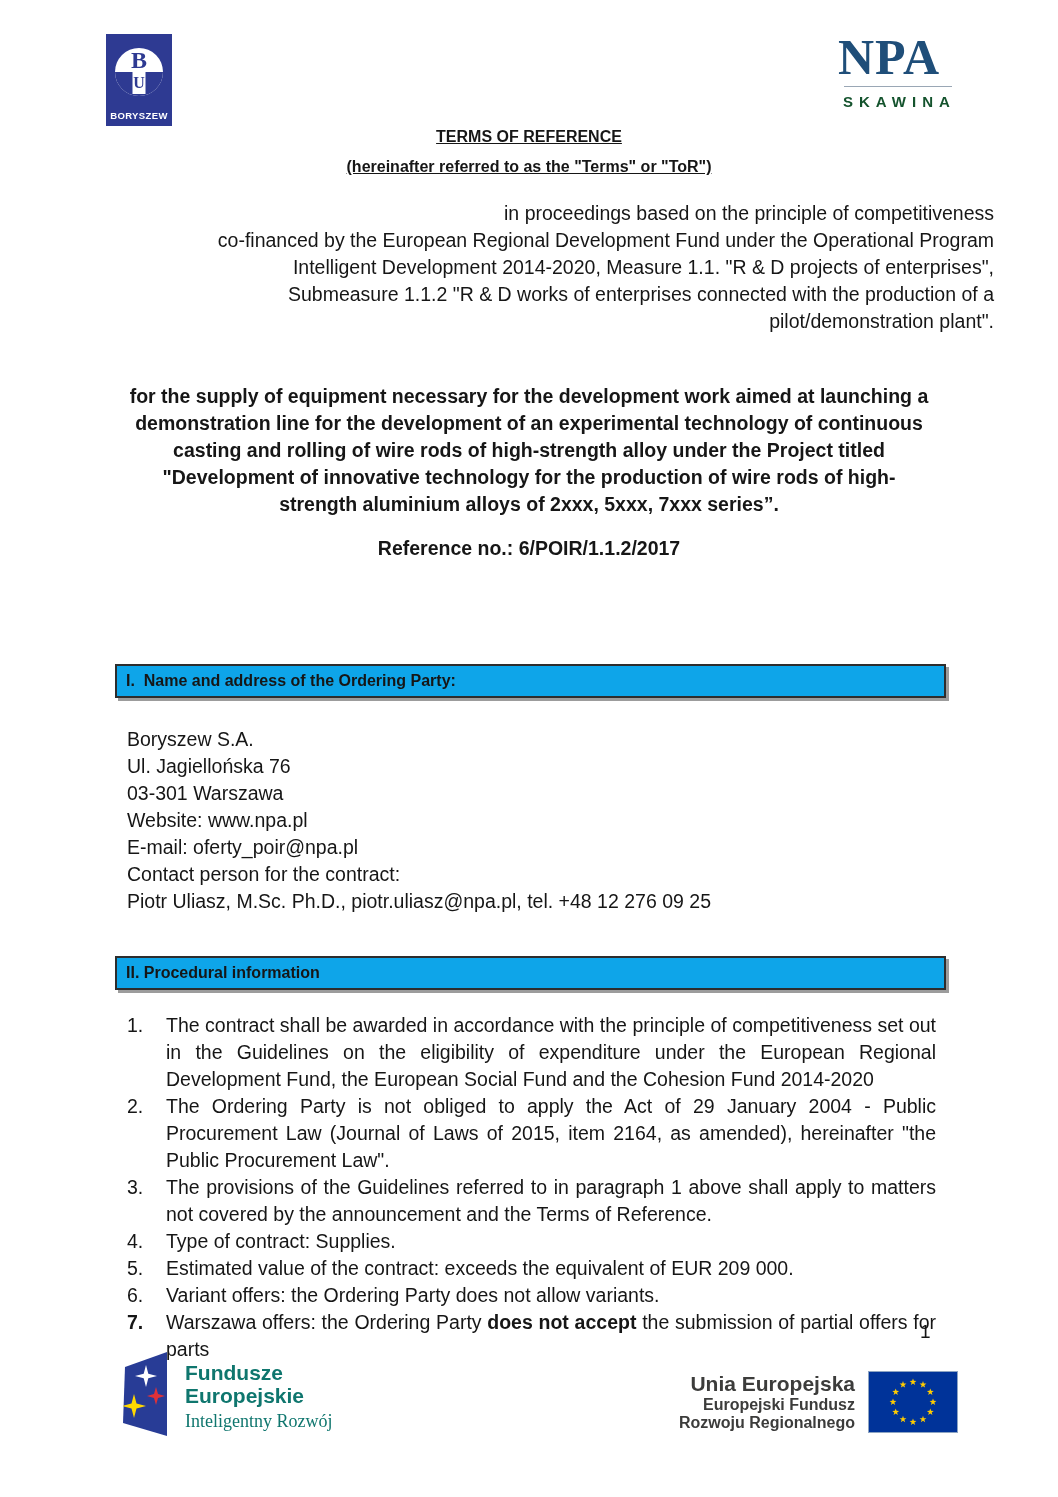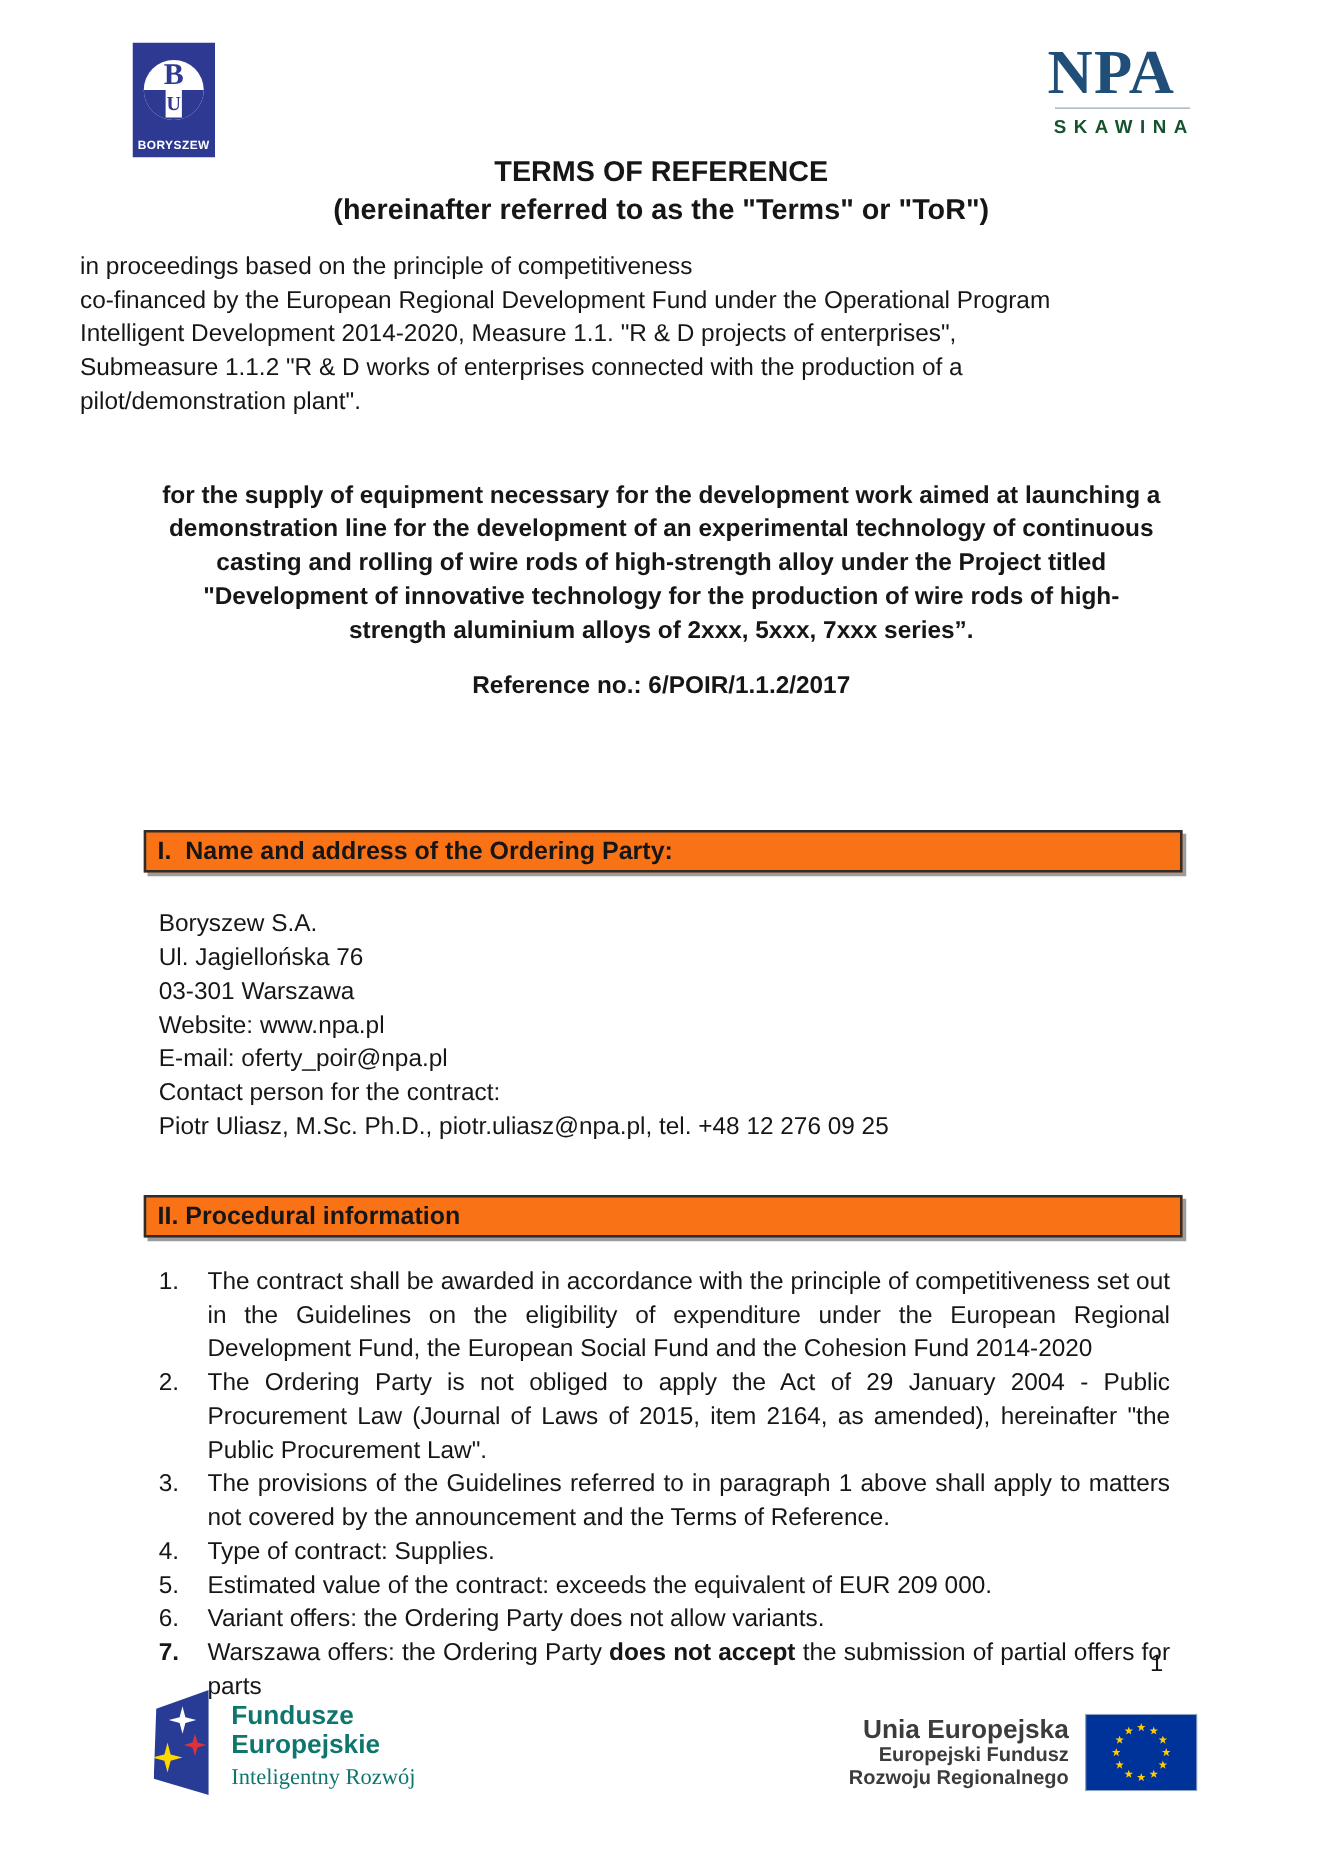"TERMS OF REFERENCE" .title-block { font-size: 23px -> 16px; text-decoration: none -> underline }
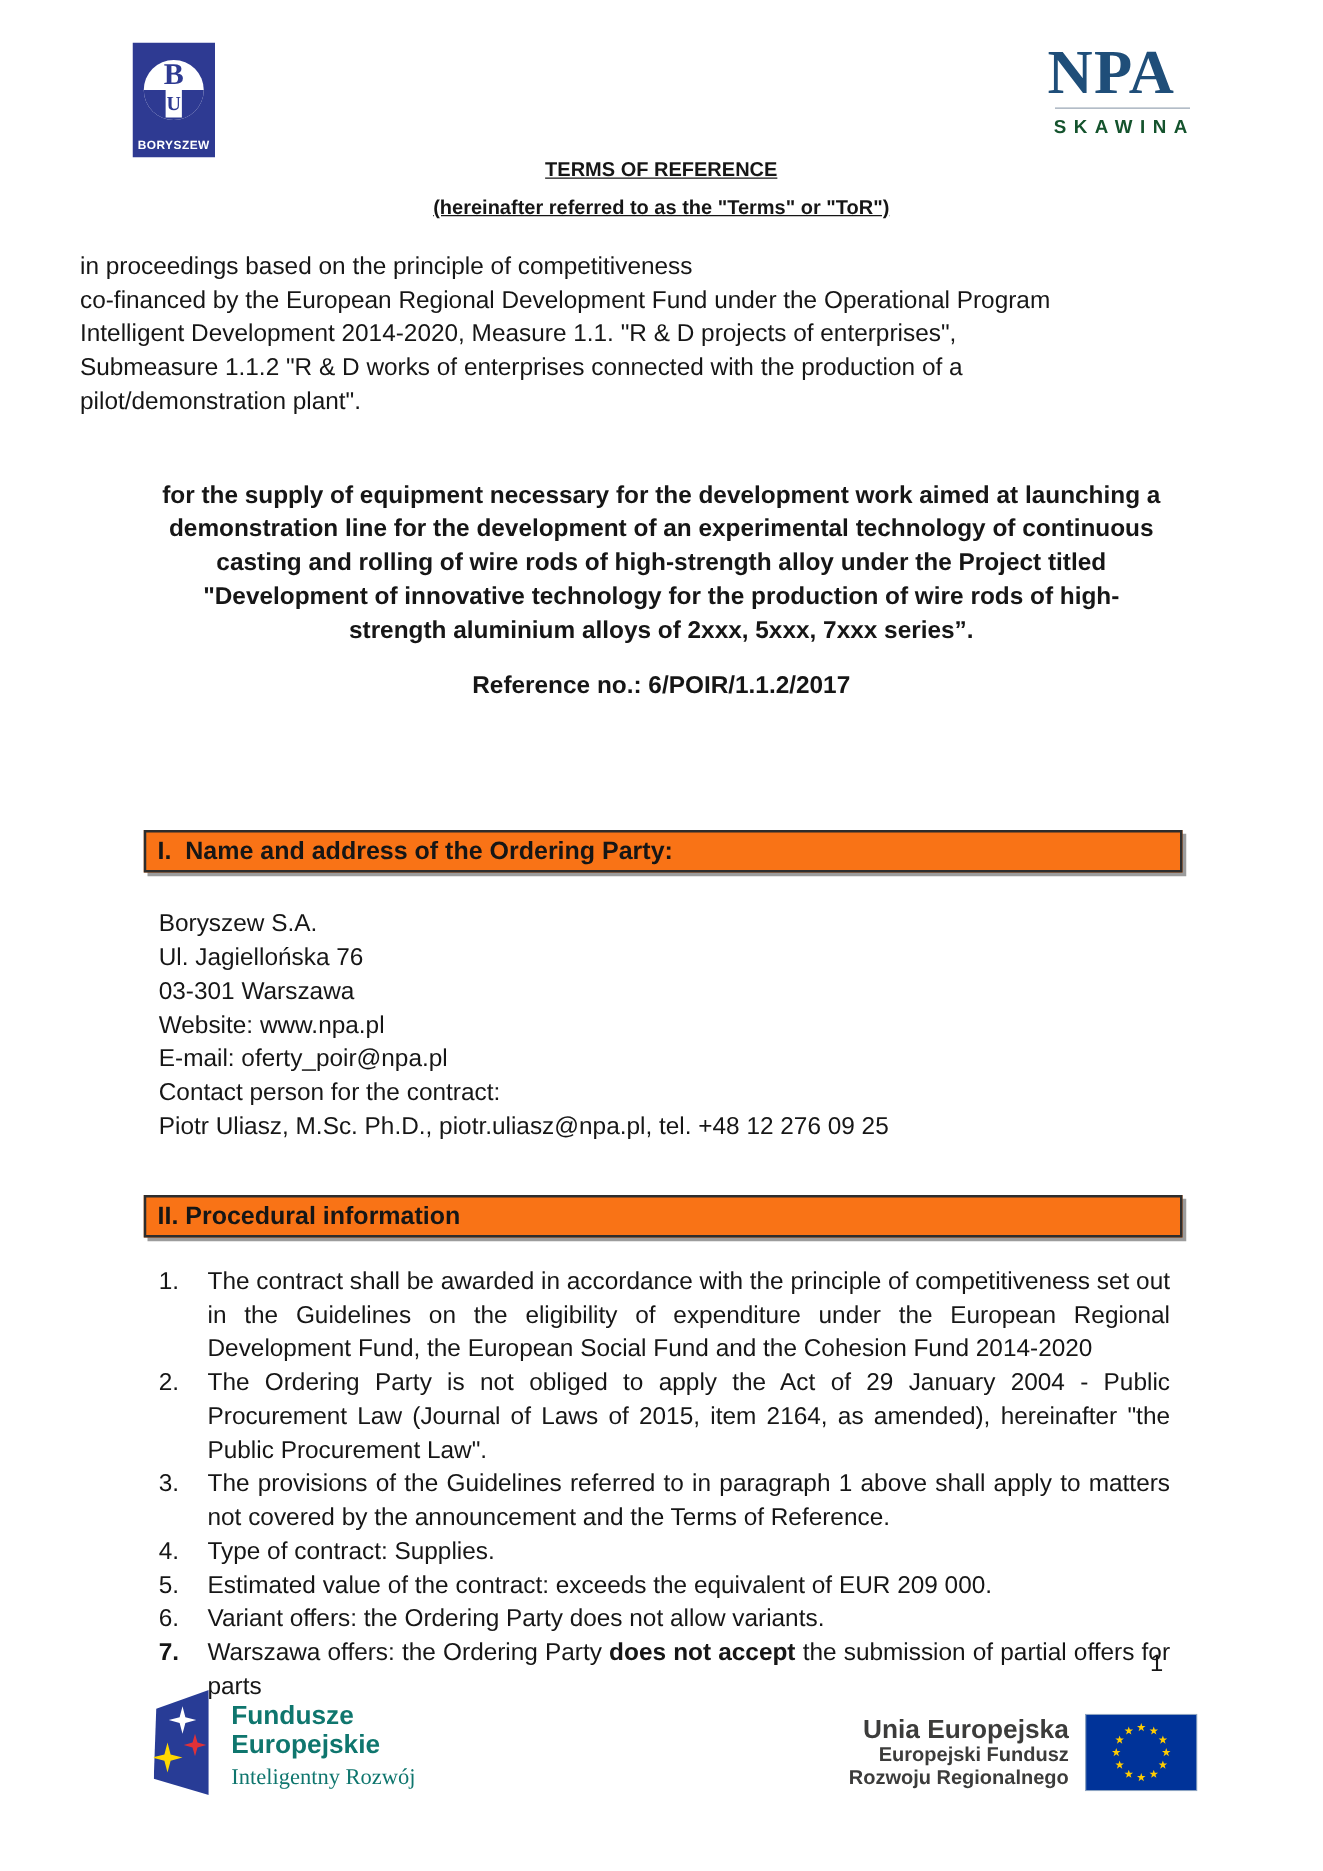"in proceedings based on the" .intro { text-align: left -> right }
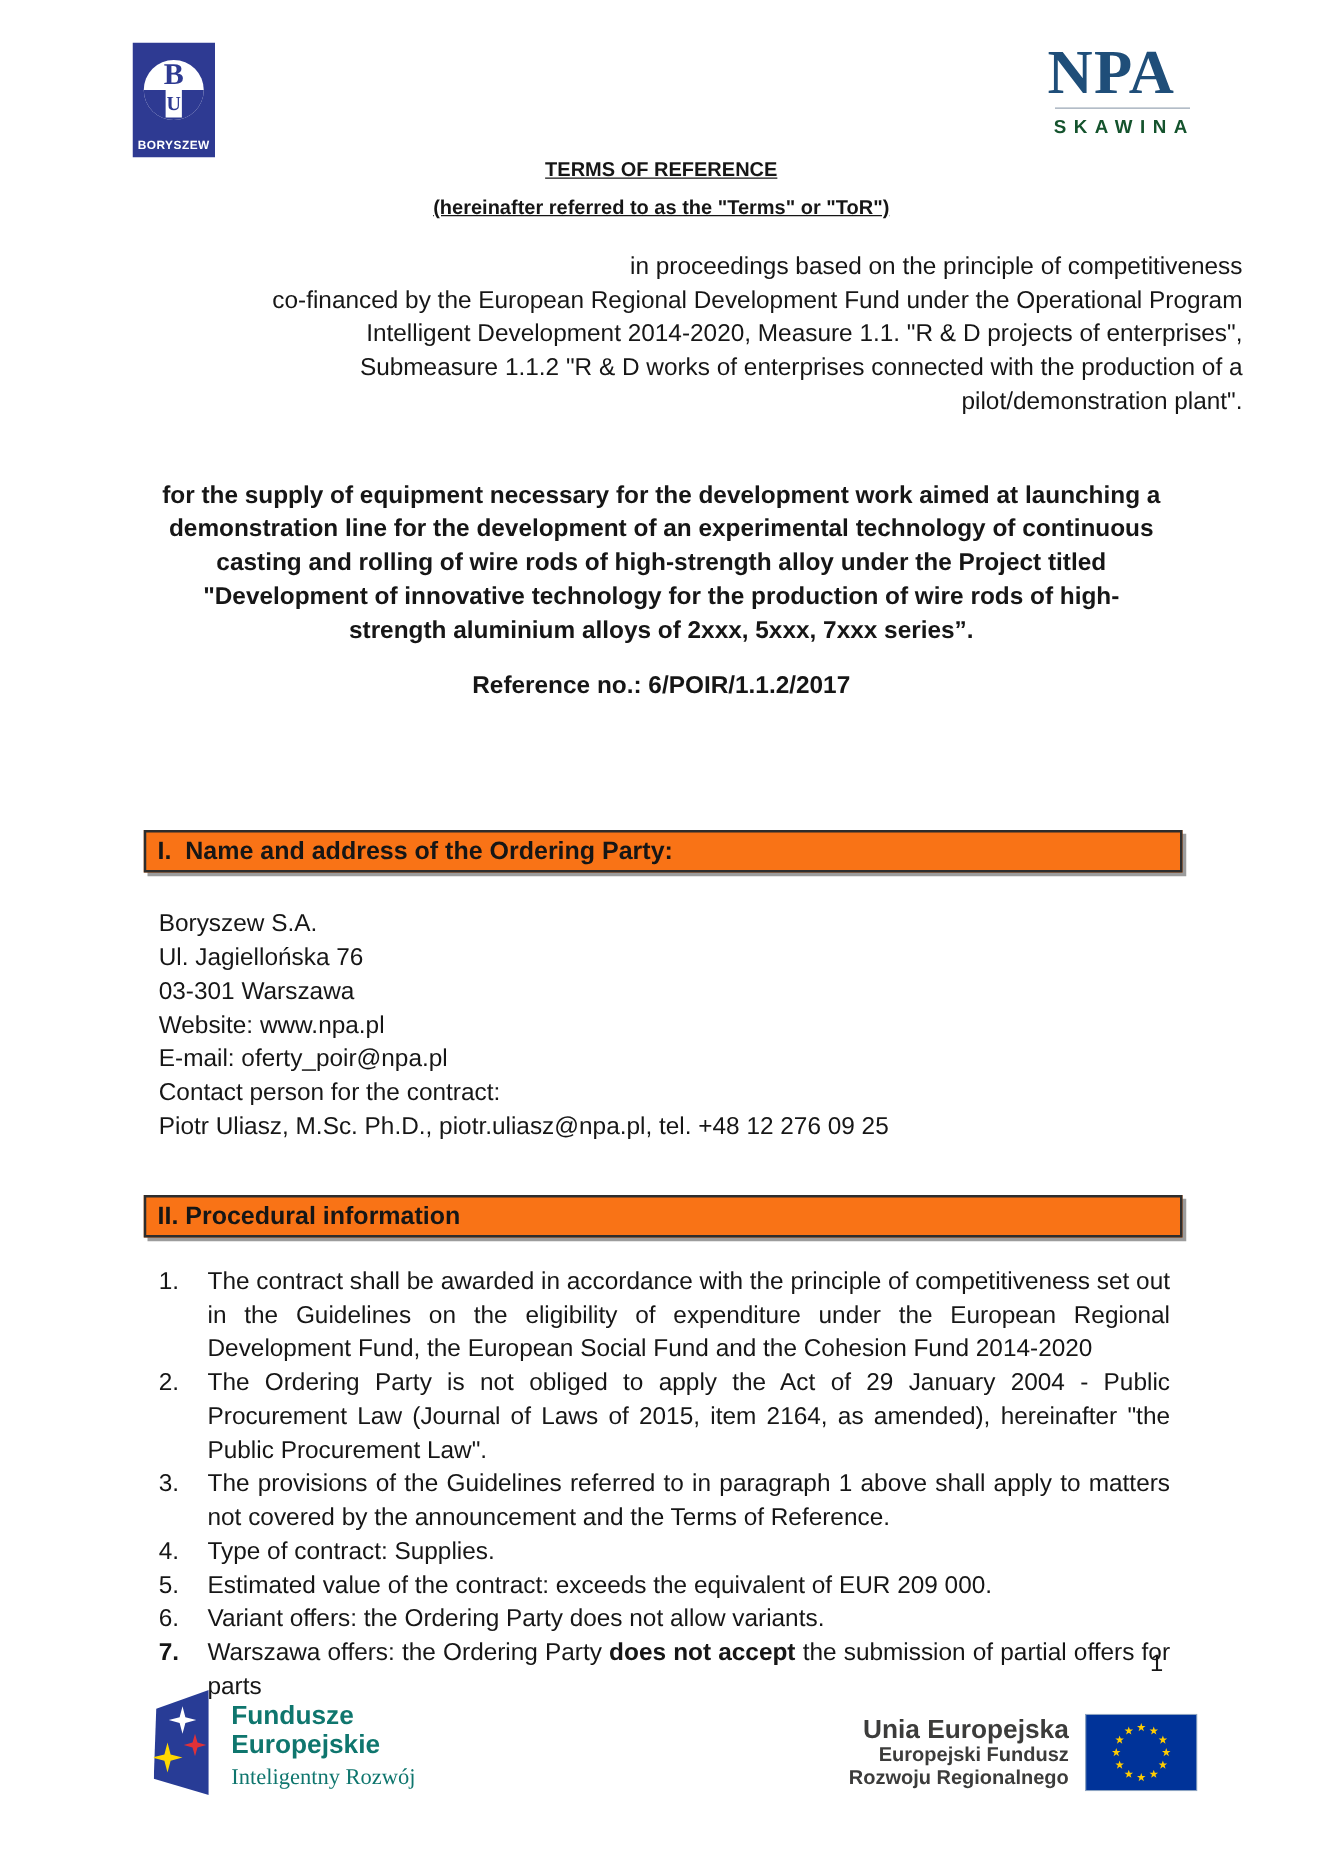"I. Name and address of" .section-box { background: #f97316 -> #0ea5e9; font-size: 20px -> 16px }
